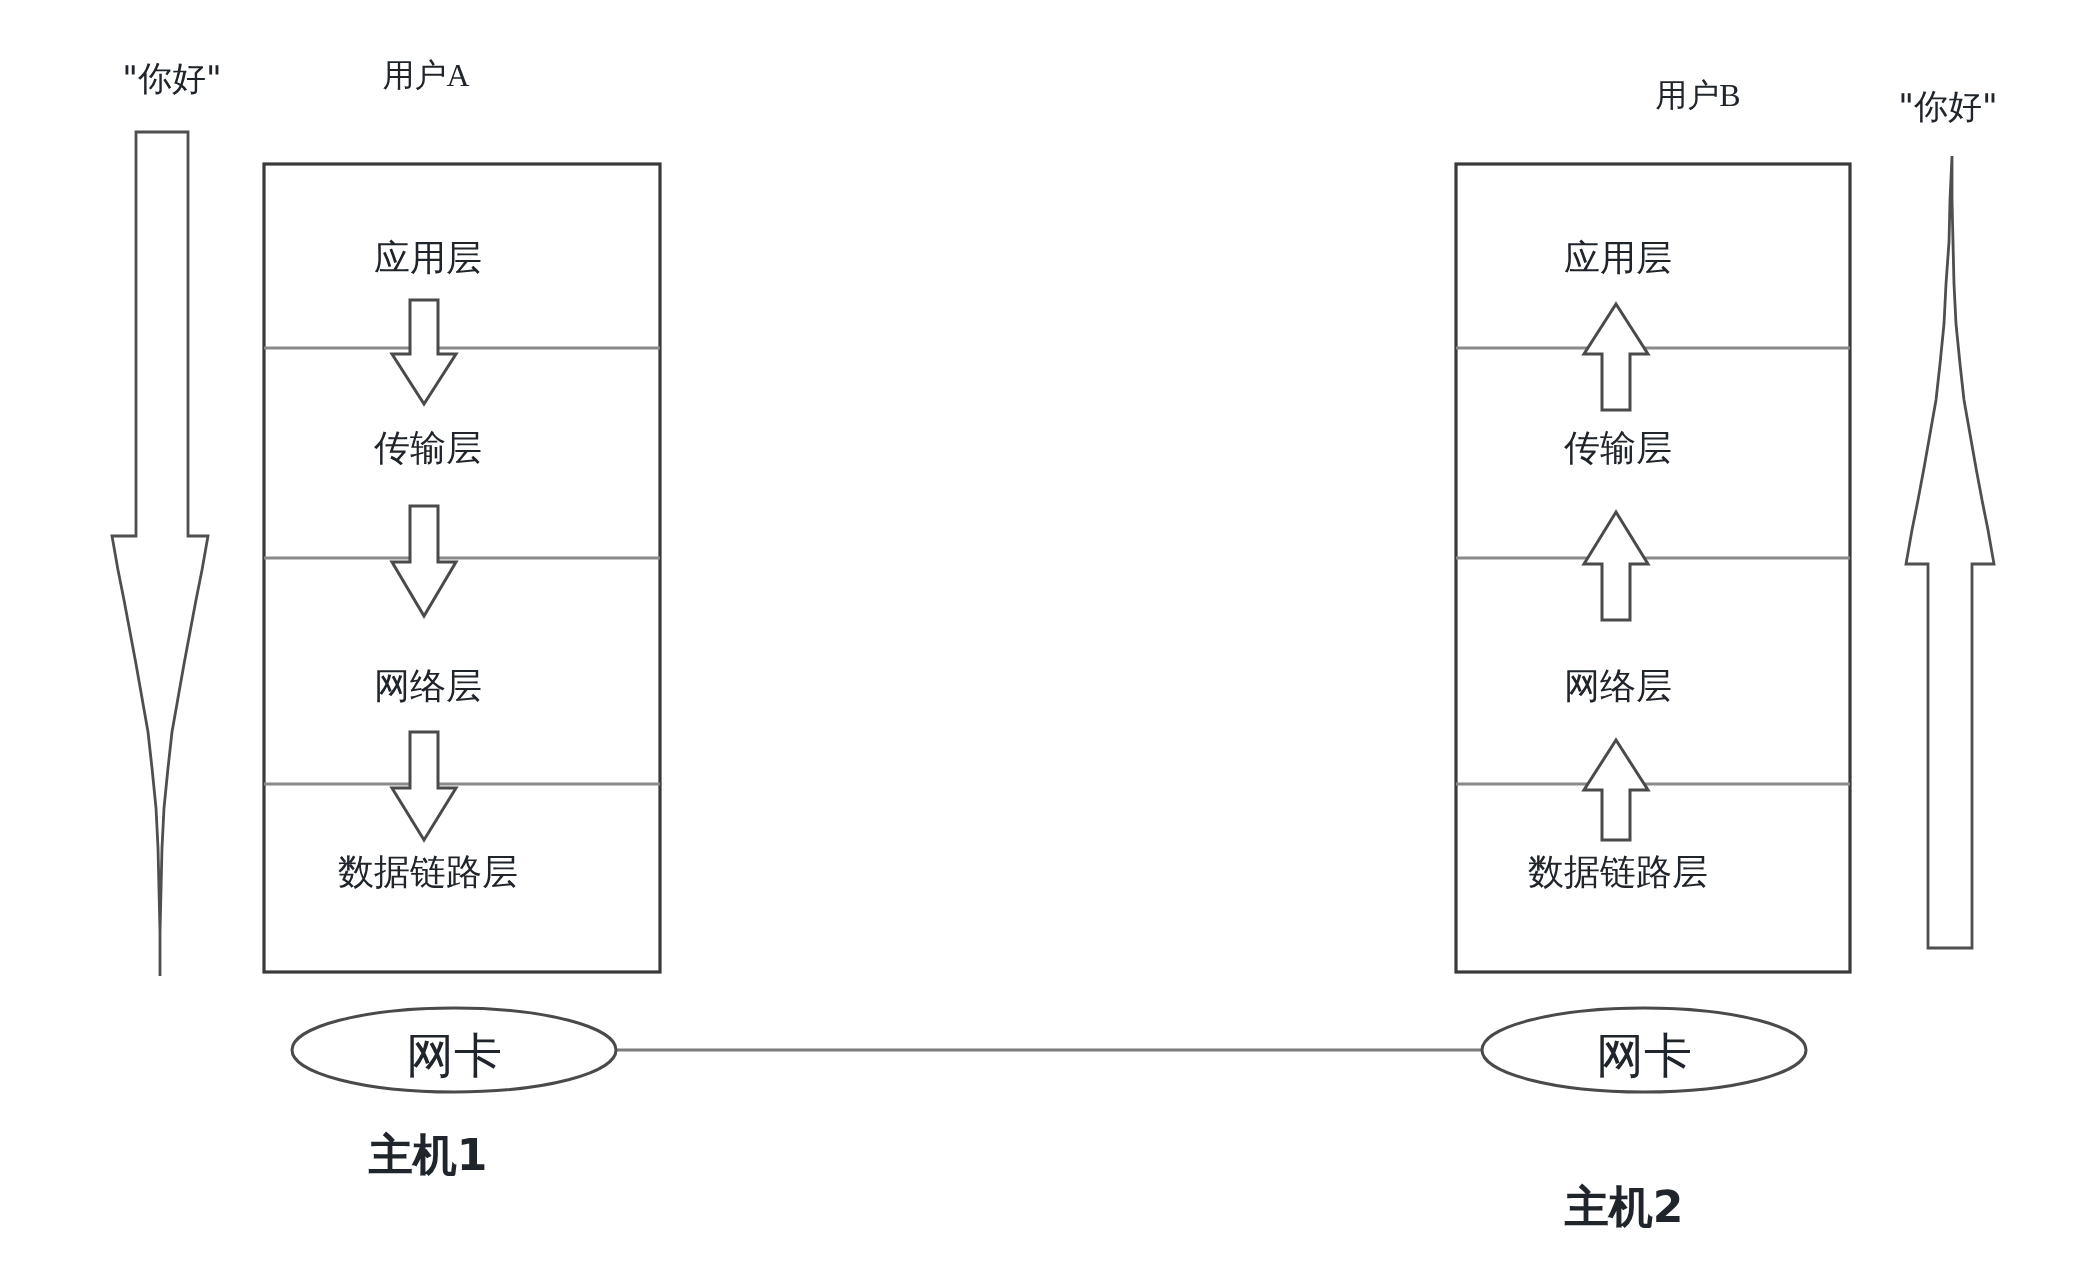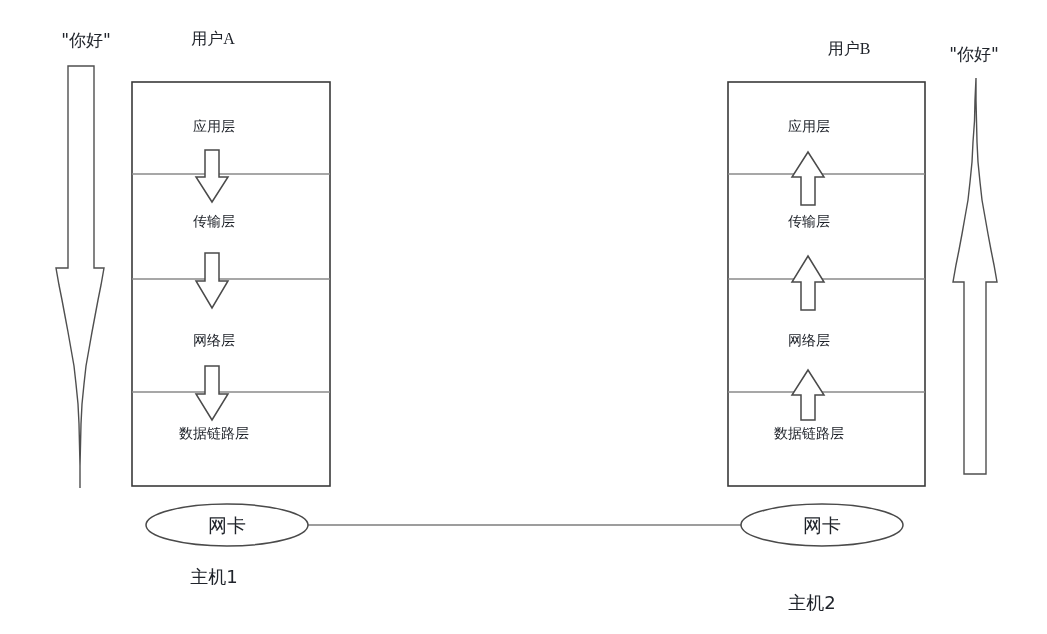"应用层" .lbl-layer { font-size: 14px -> 18px }
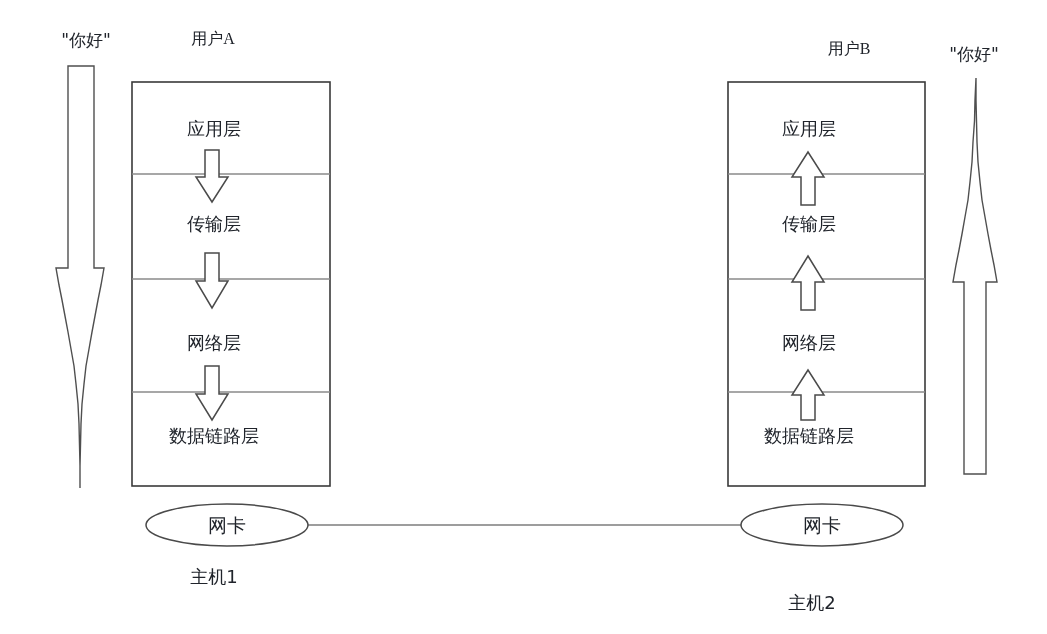"网卡" .lbl-nic { font-size: 19px -> 24px }
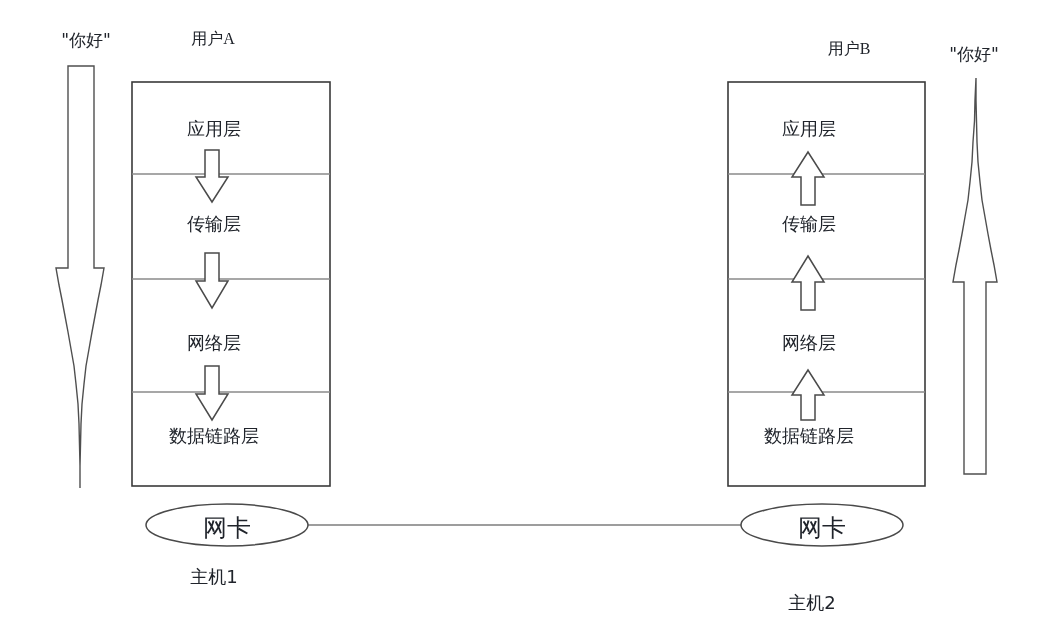"主机1" .lbl-host { font-size: 18px -> 22px; font-weight: none -> bold }
